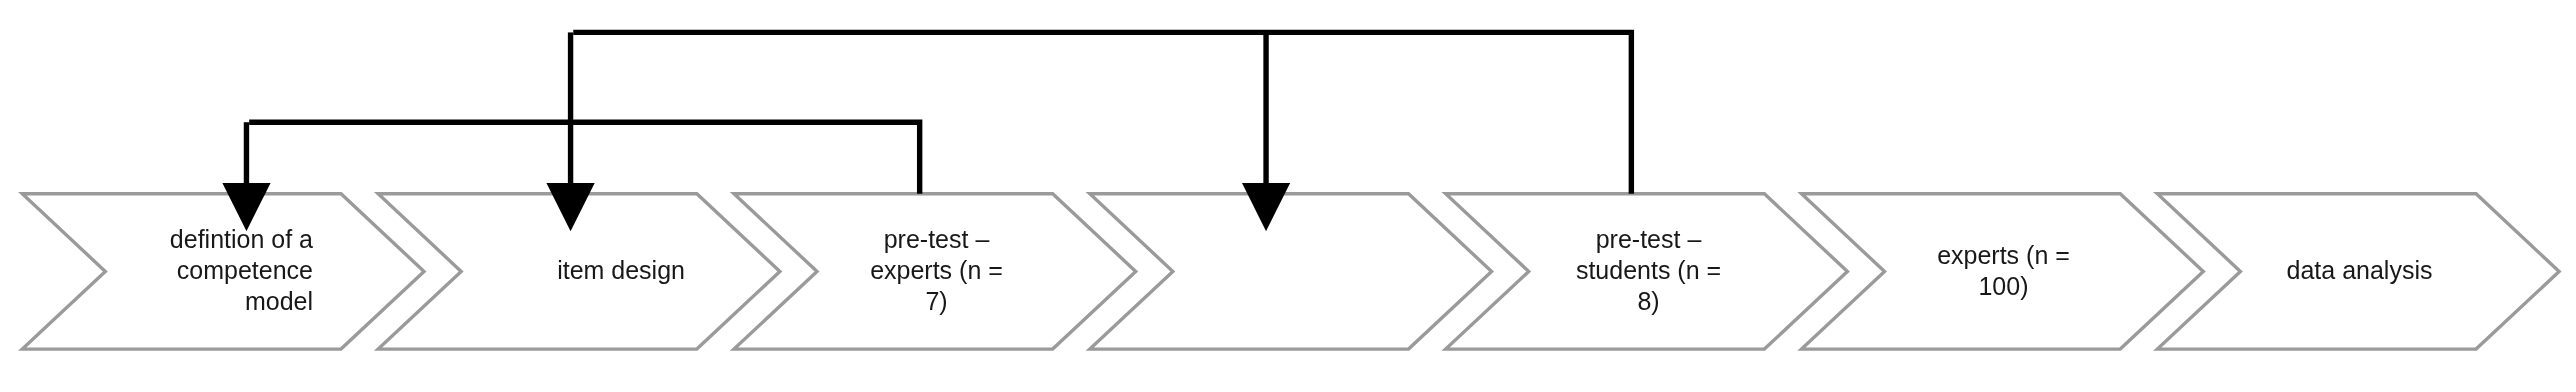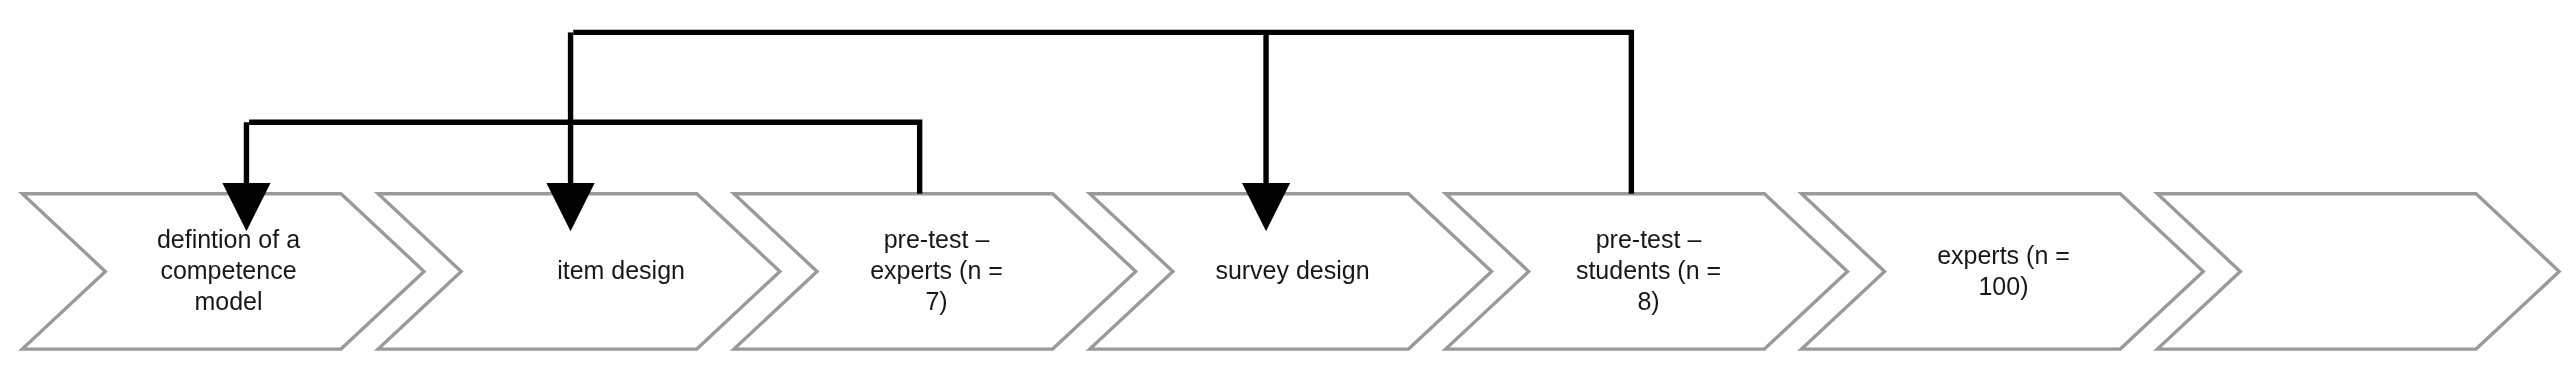"defintion of a" div.chevron-label { left: 124px -> 104px; text-align: none -> right }
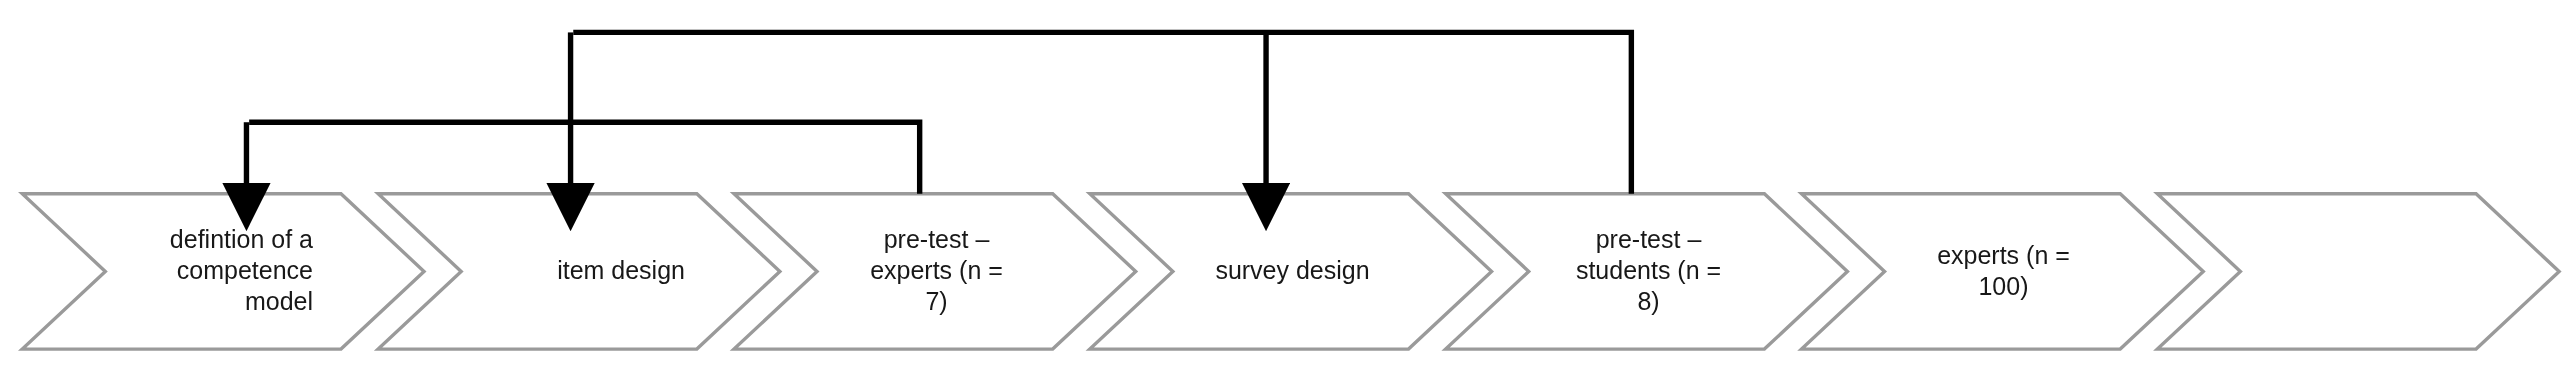"survey design" div.chevron-label { html: <div>survey design</div> -> none }
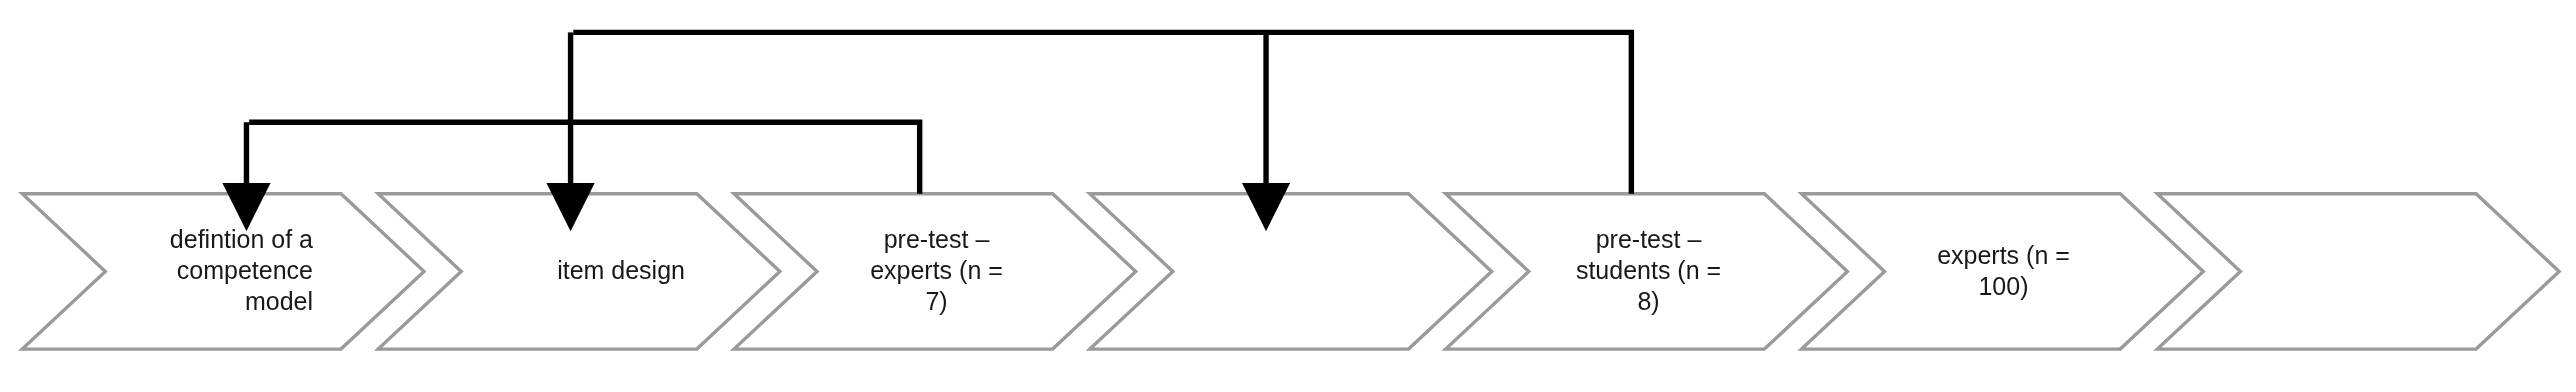"data analysis" div.chevron-label { html: none -> <div>data analysis</div> }
